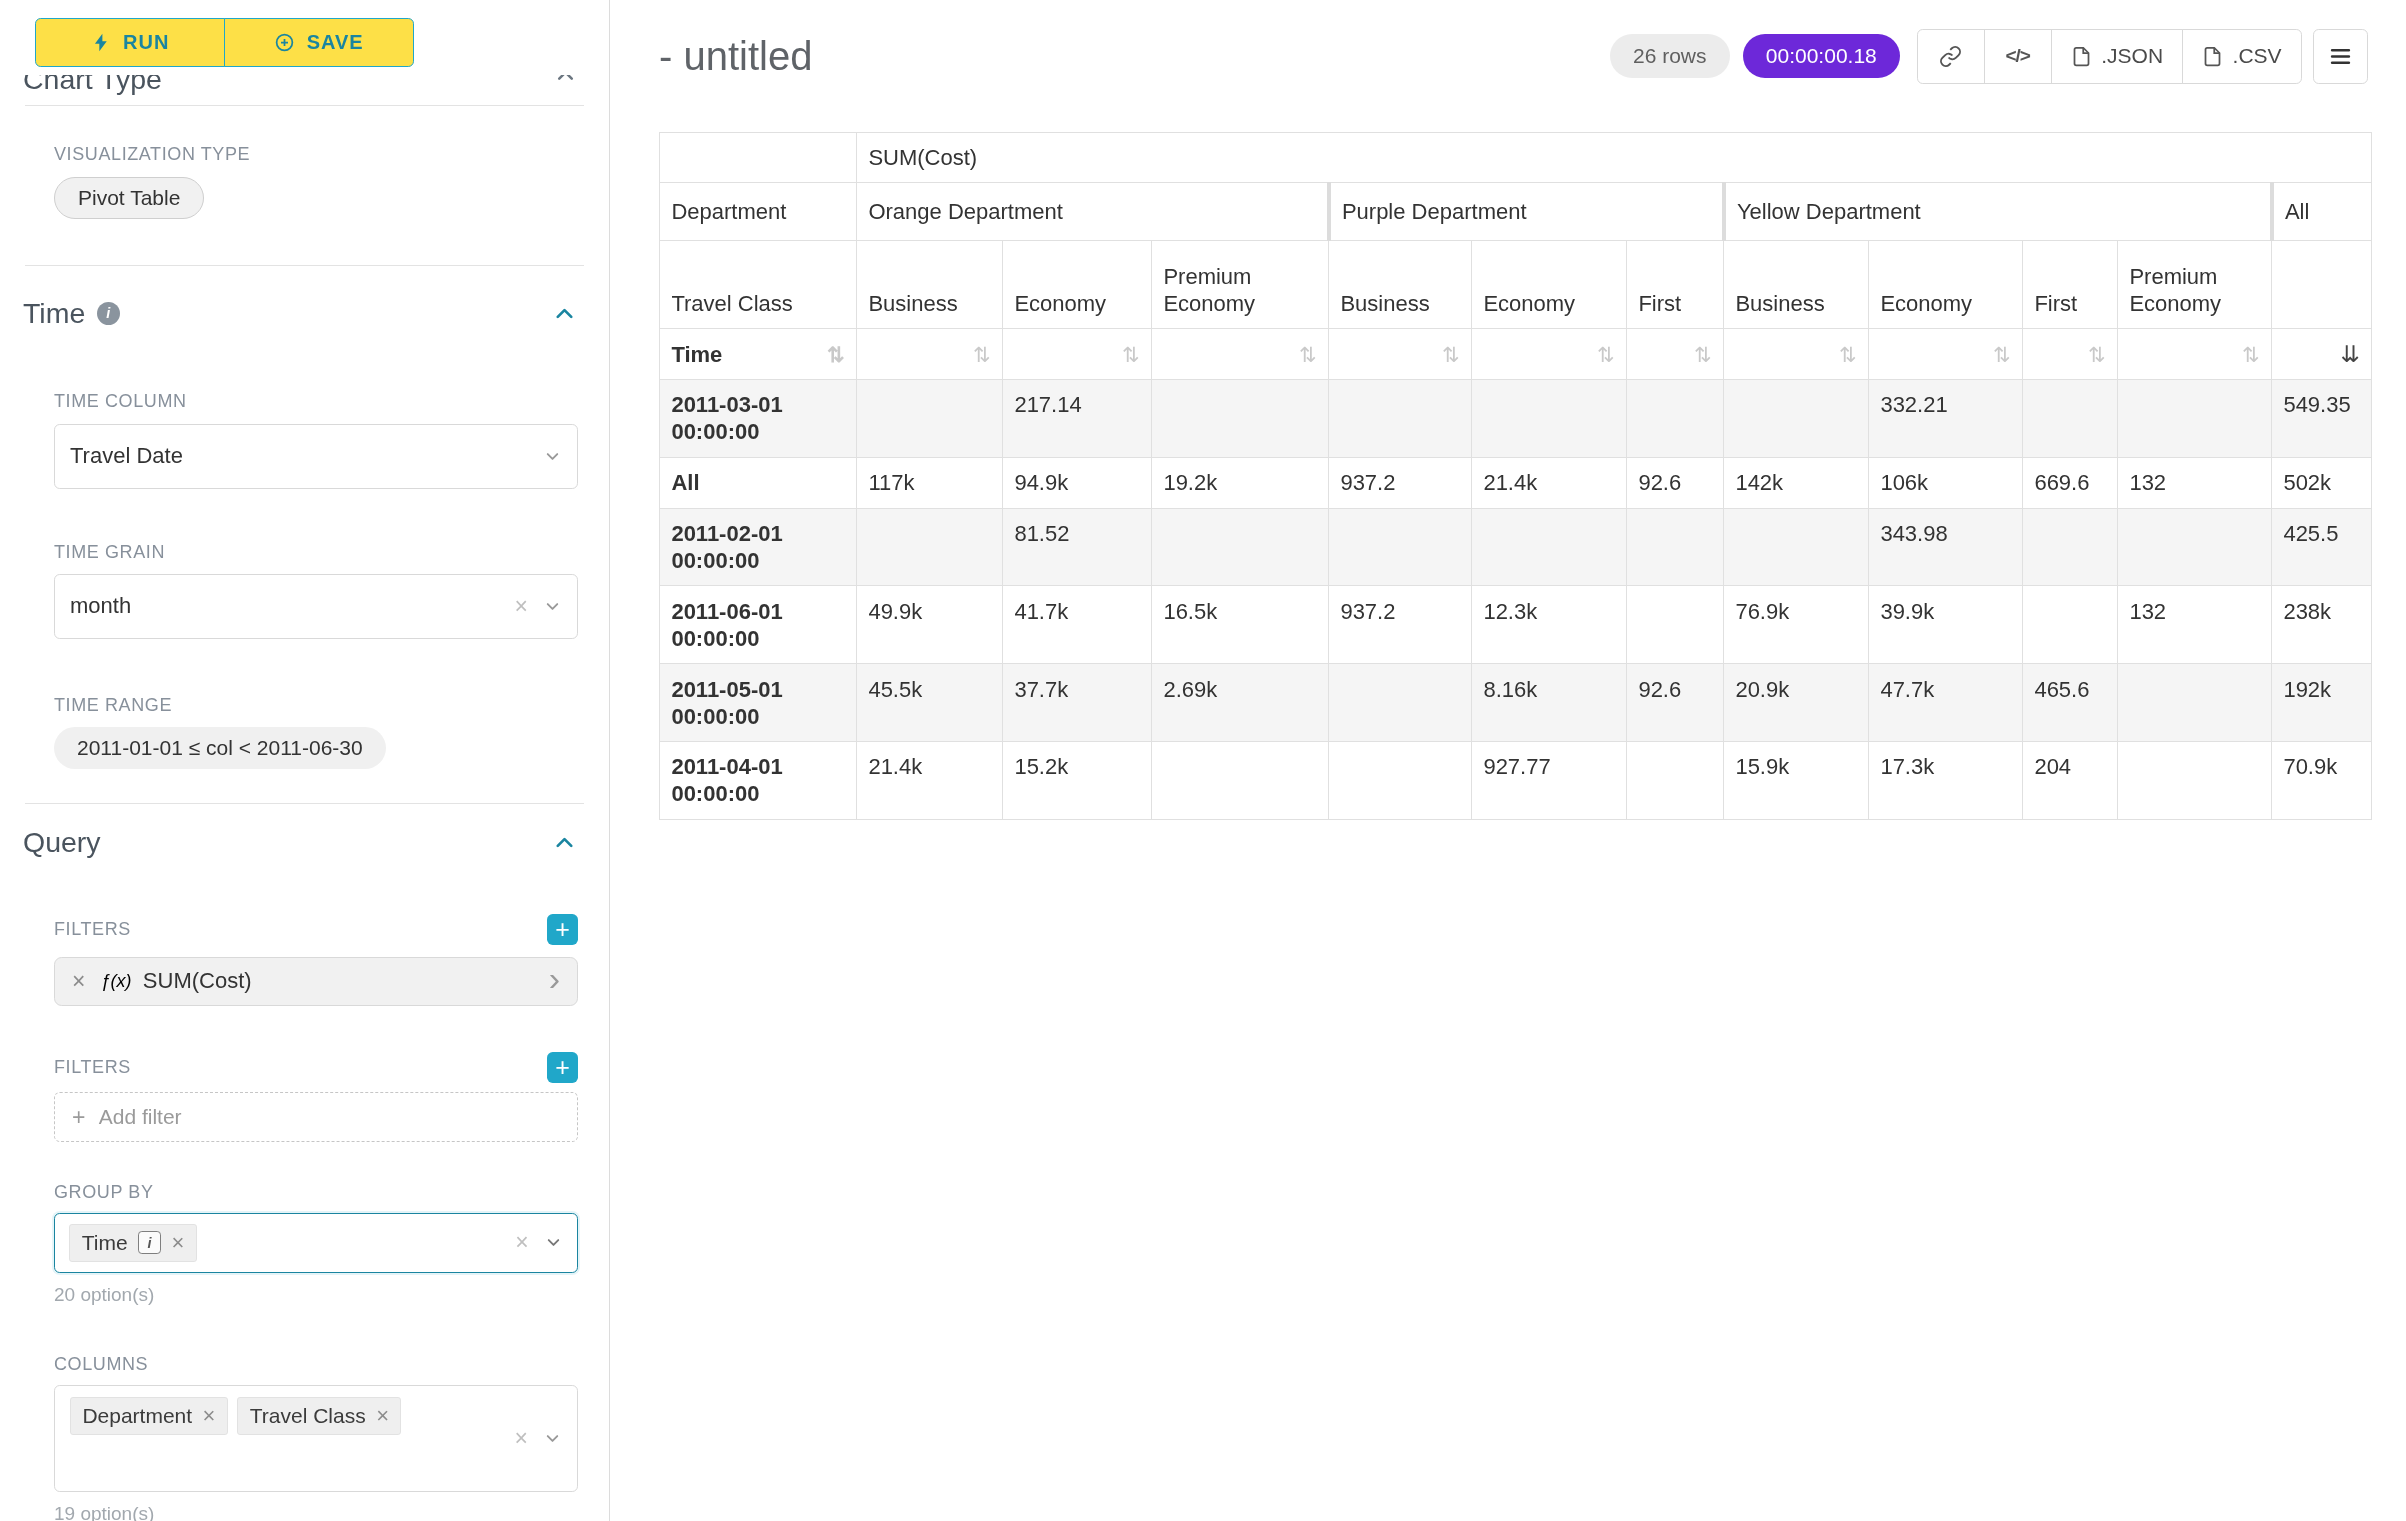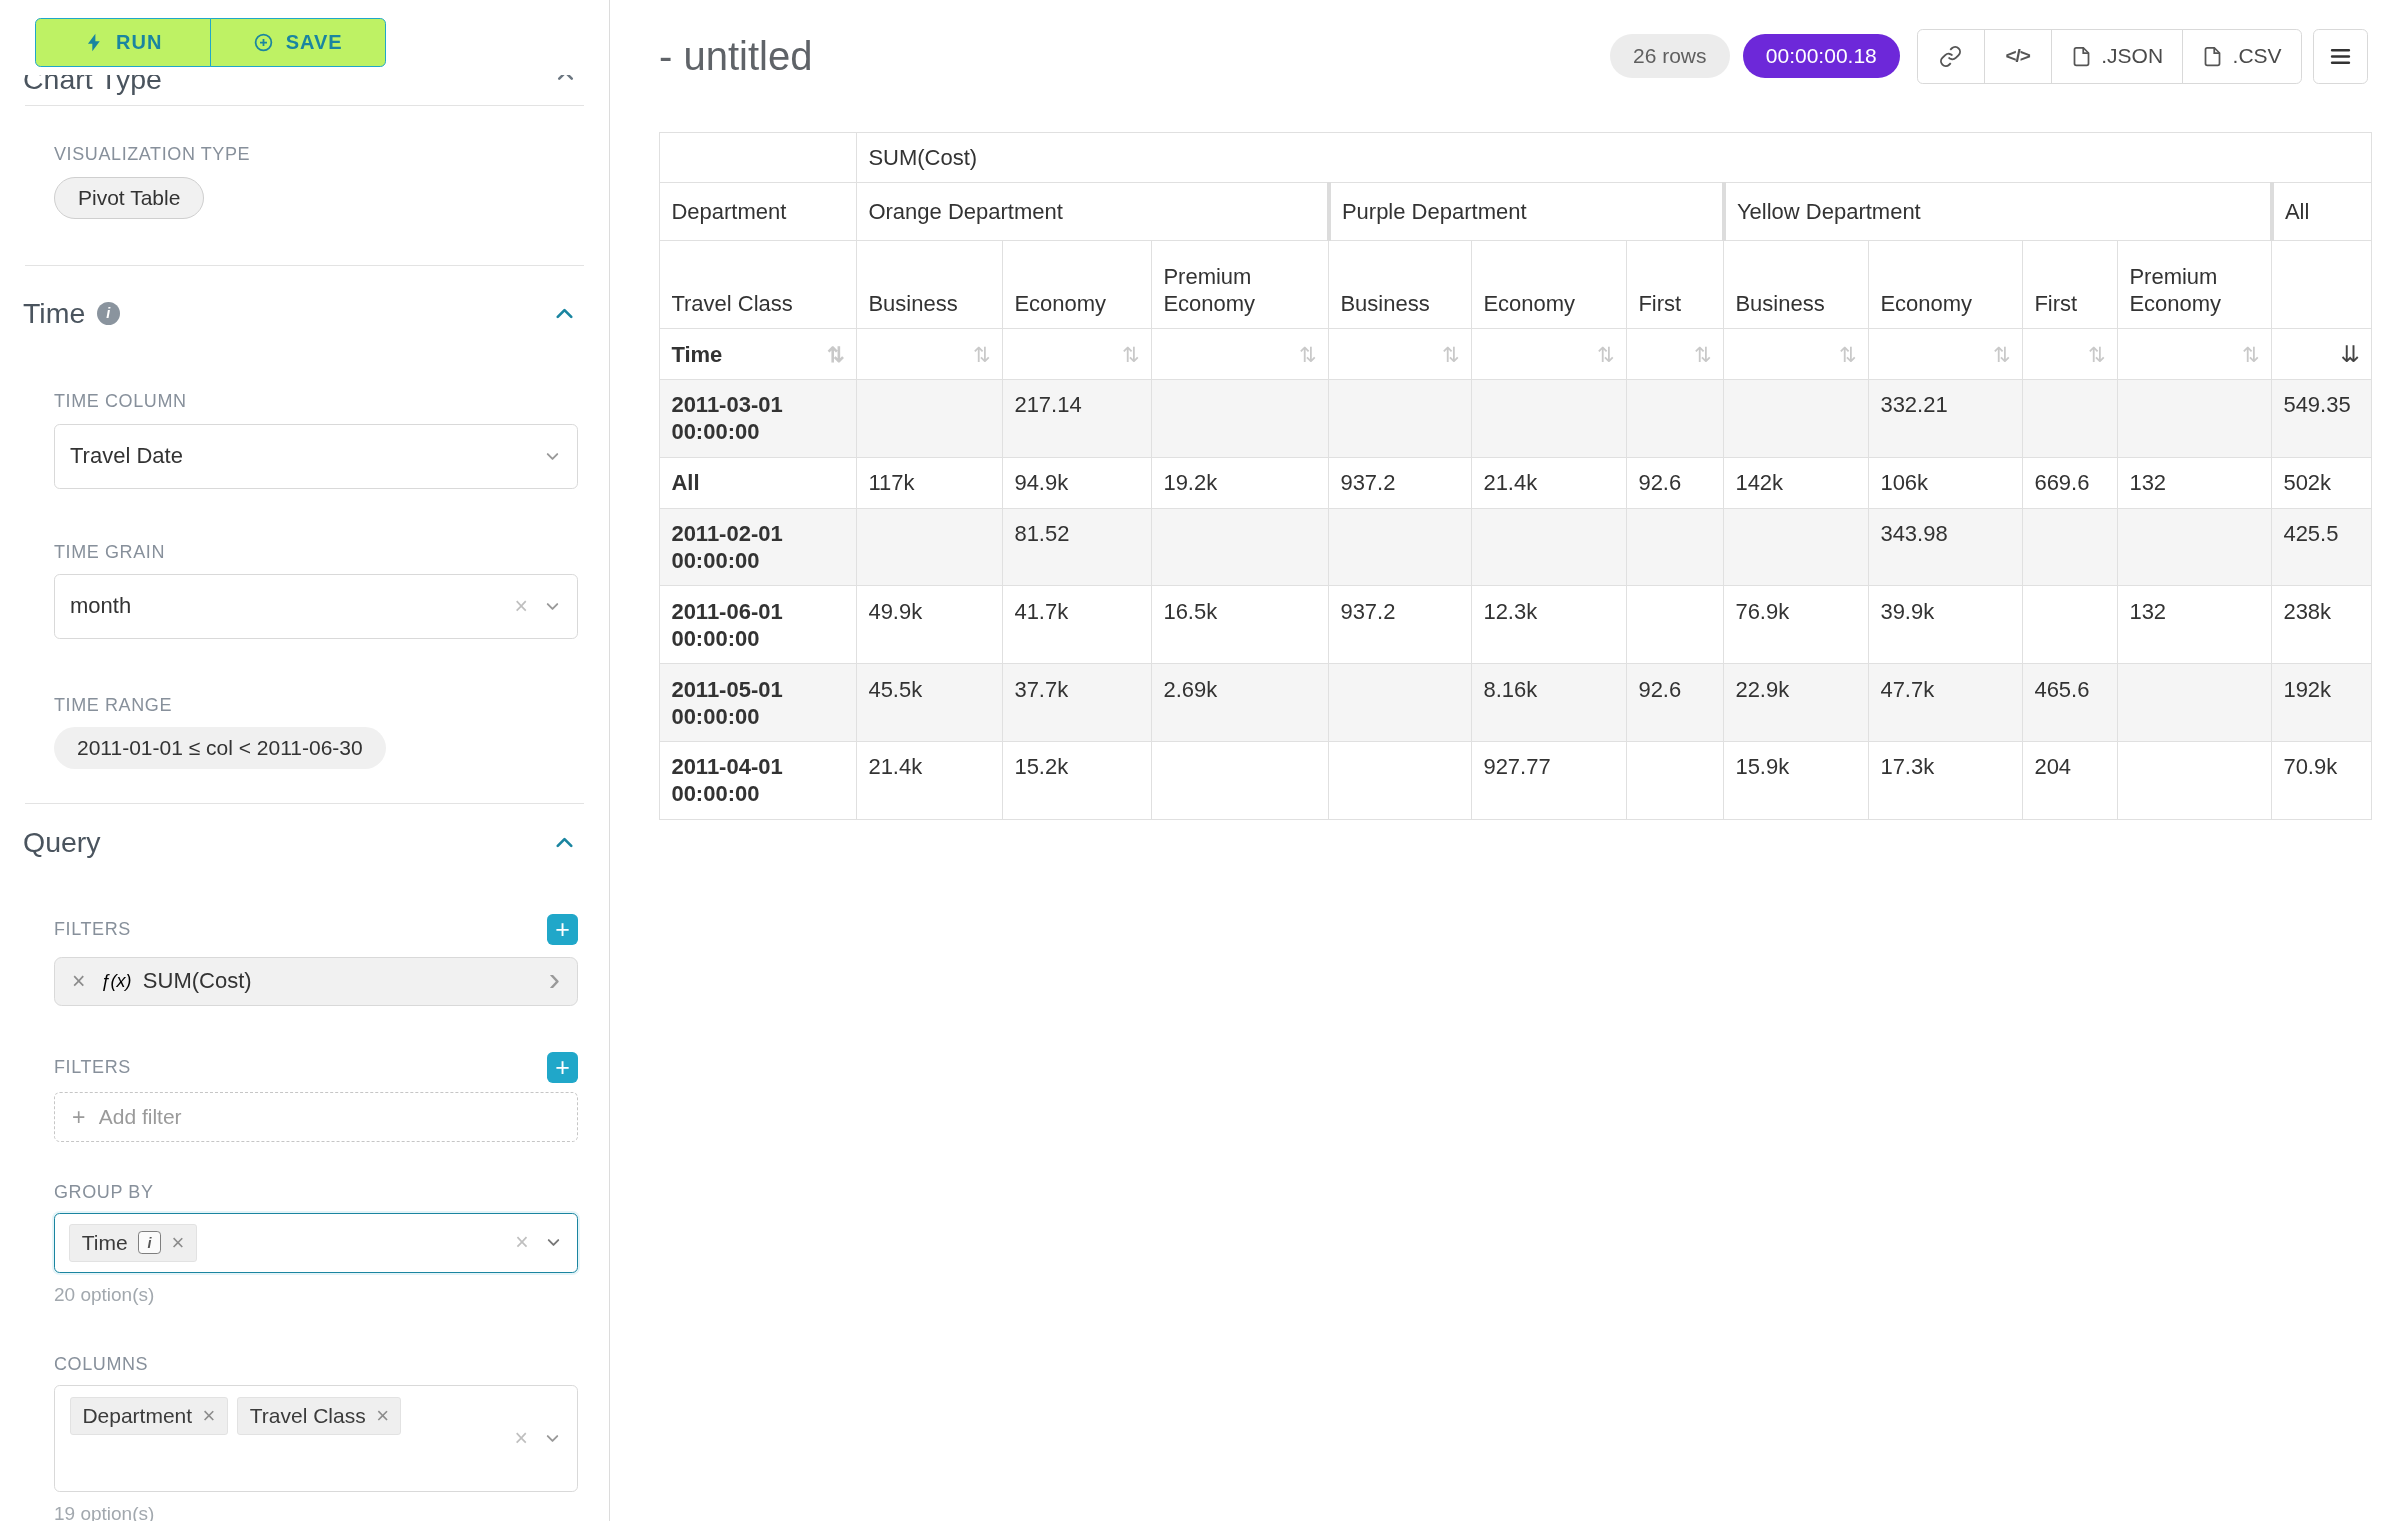"RUN" .btn-run, .btn-save { background: #bef264 -> #fde047; width: 176px -> 190px }
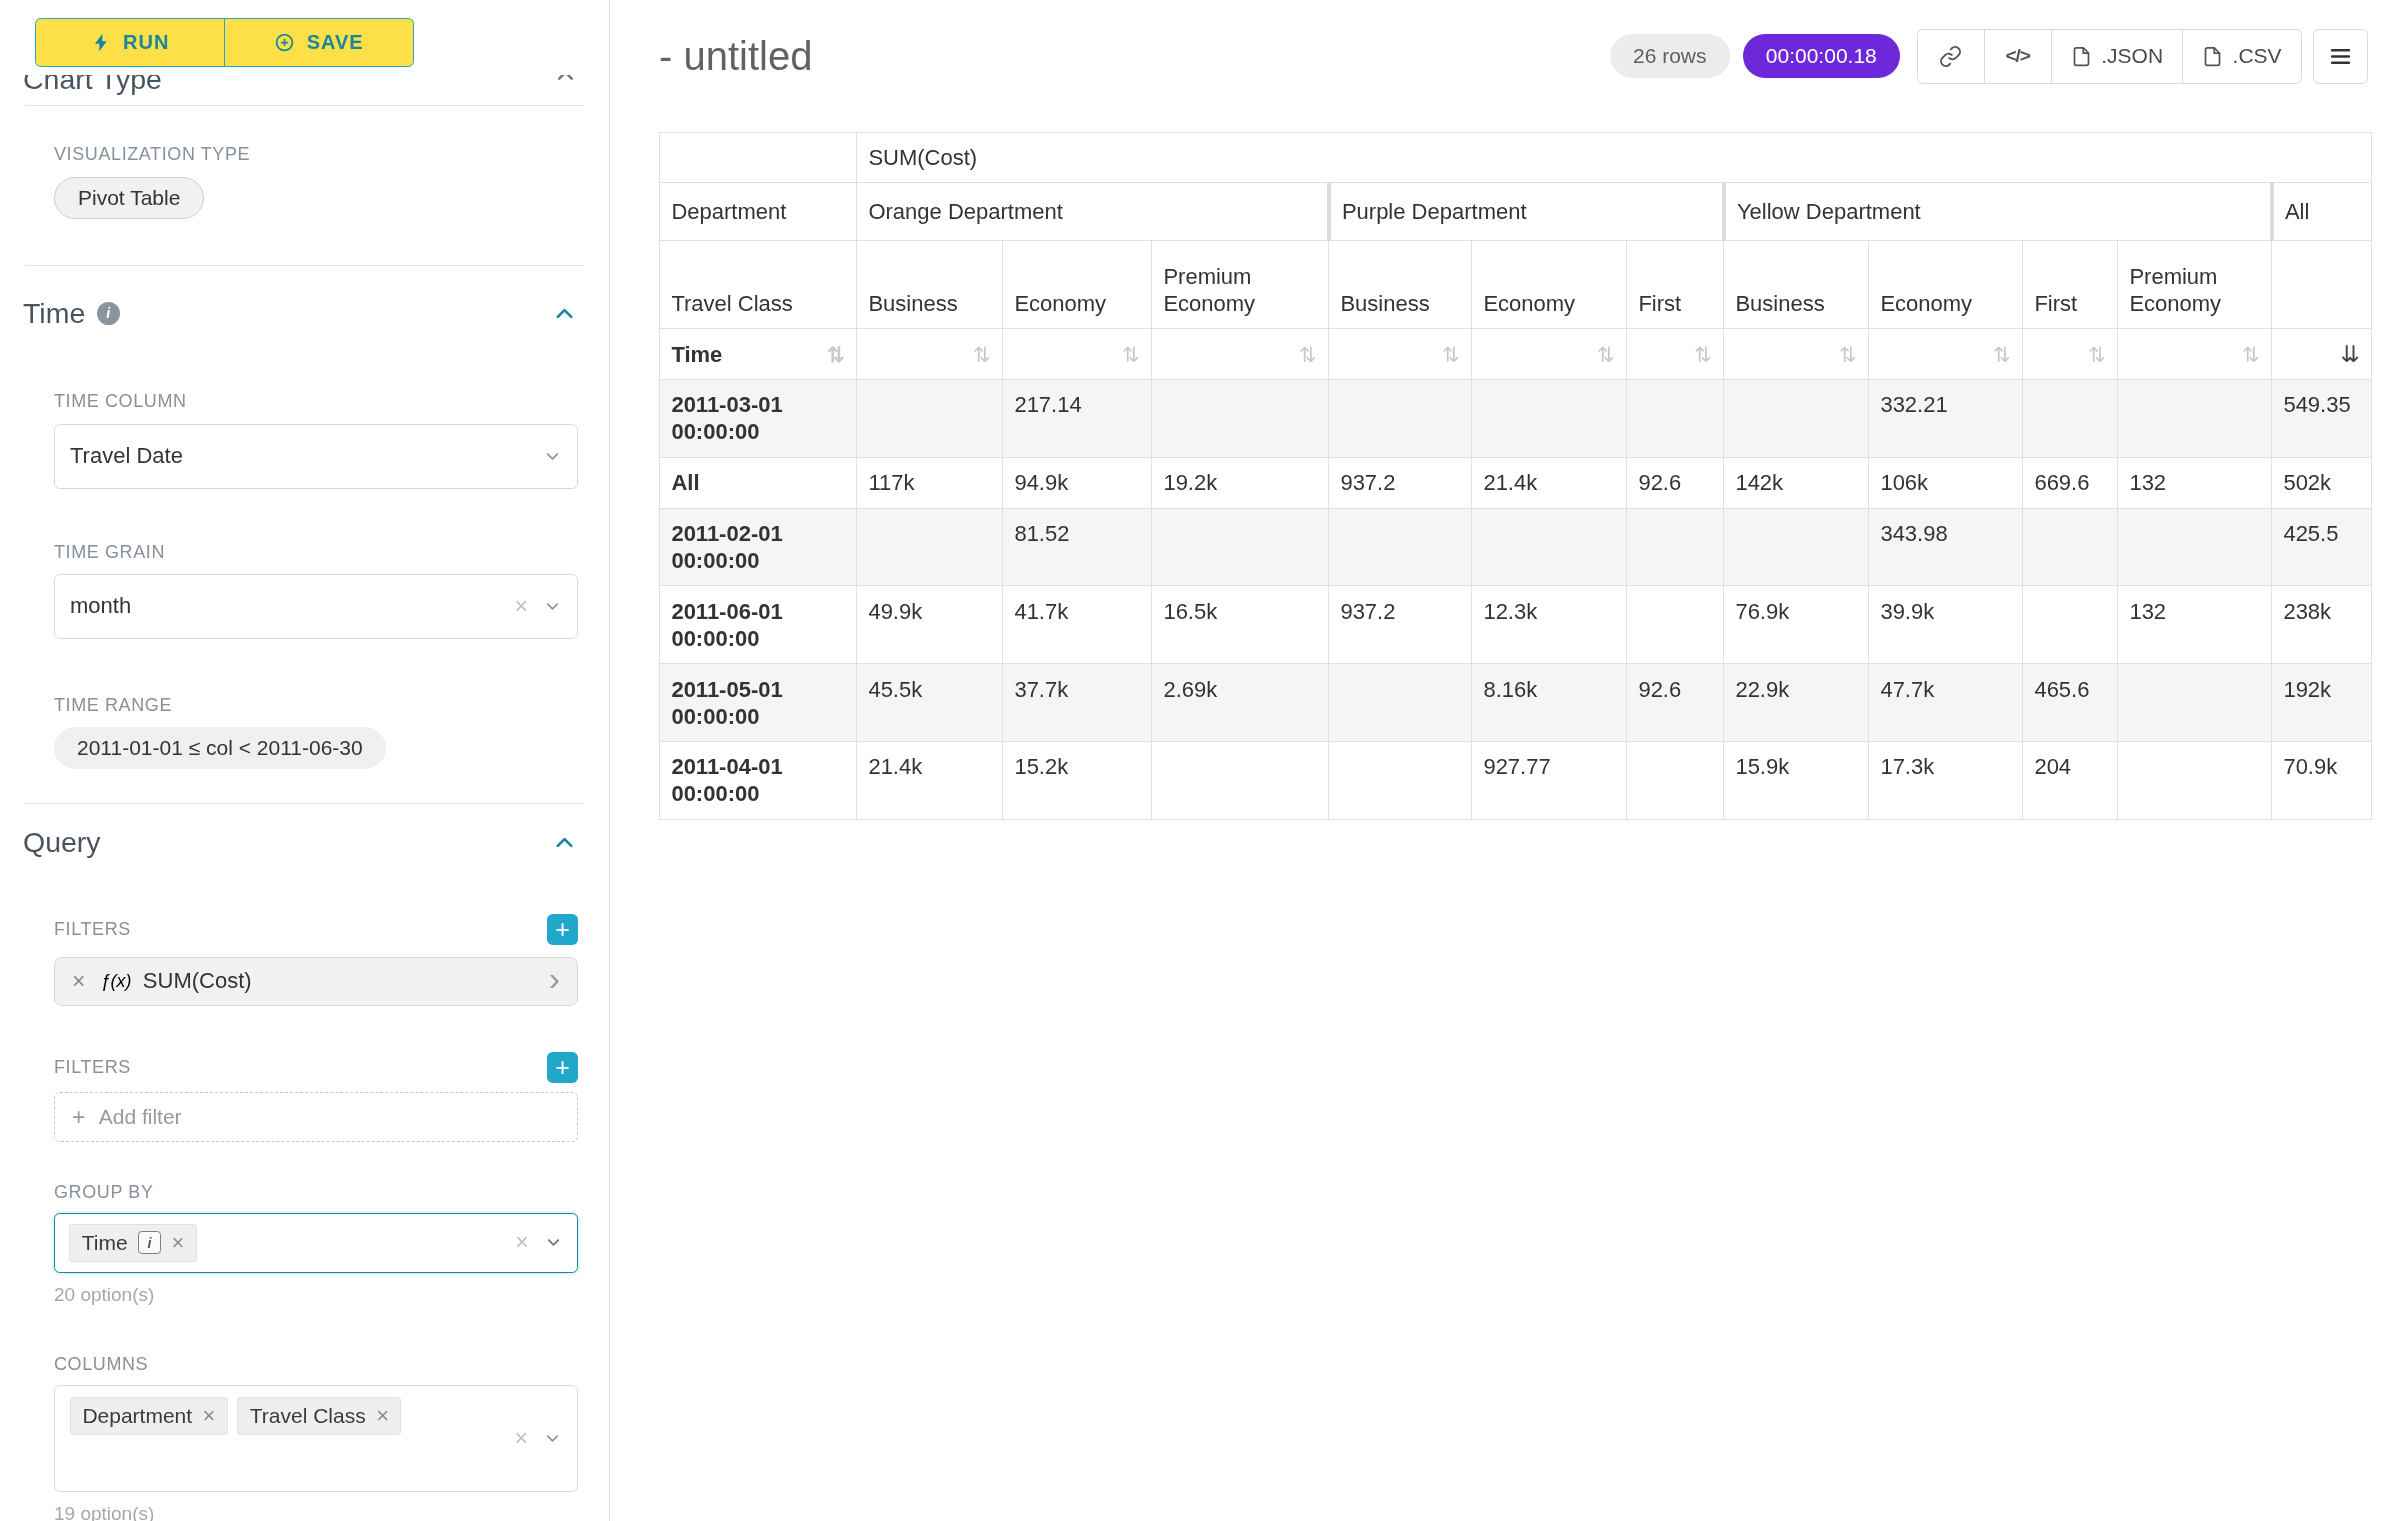"22.9k" td { text: 22.9k -> 20.9k }
